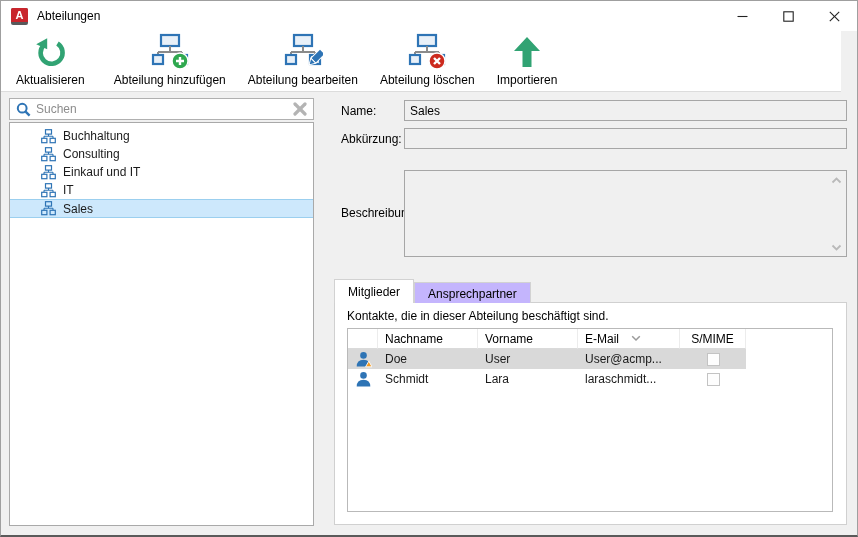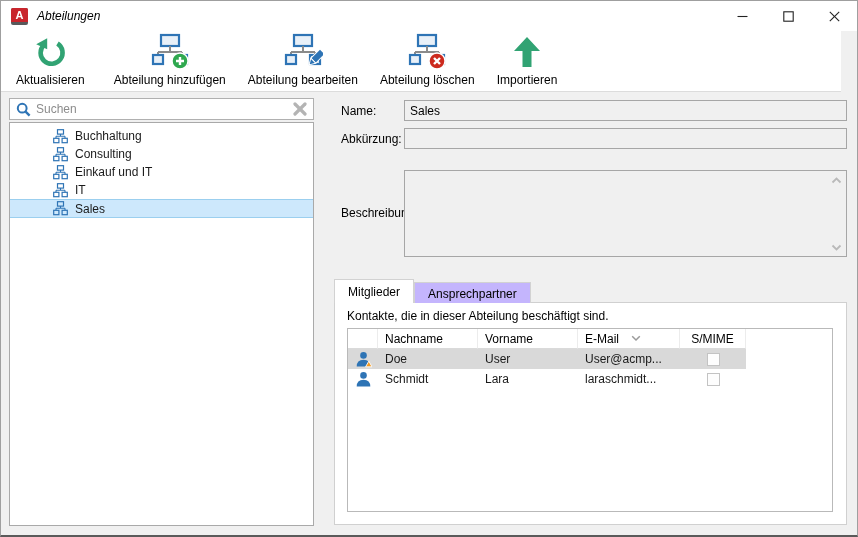"Abteilungen" .win-title { font-style: italic -> none }
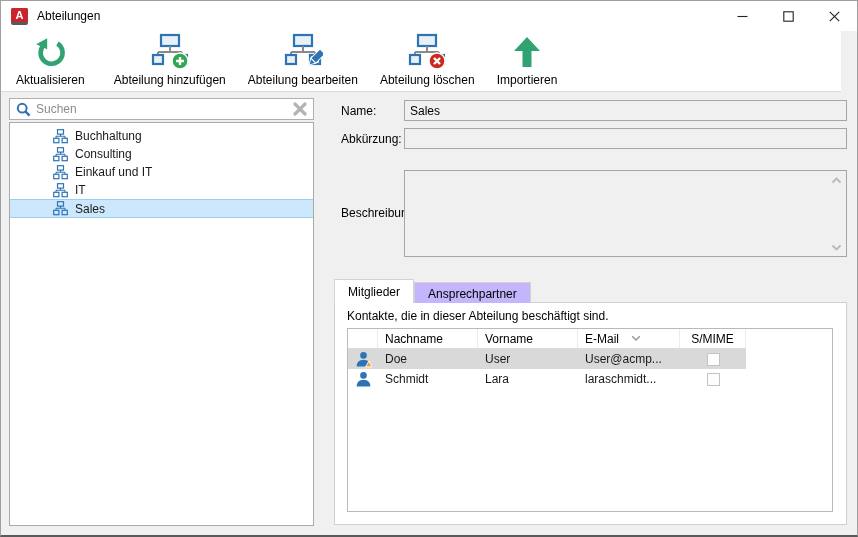"Buchhaltung" .dept-item { padding-left: 43px -> 31px }
